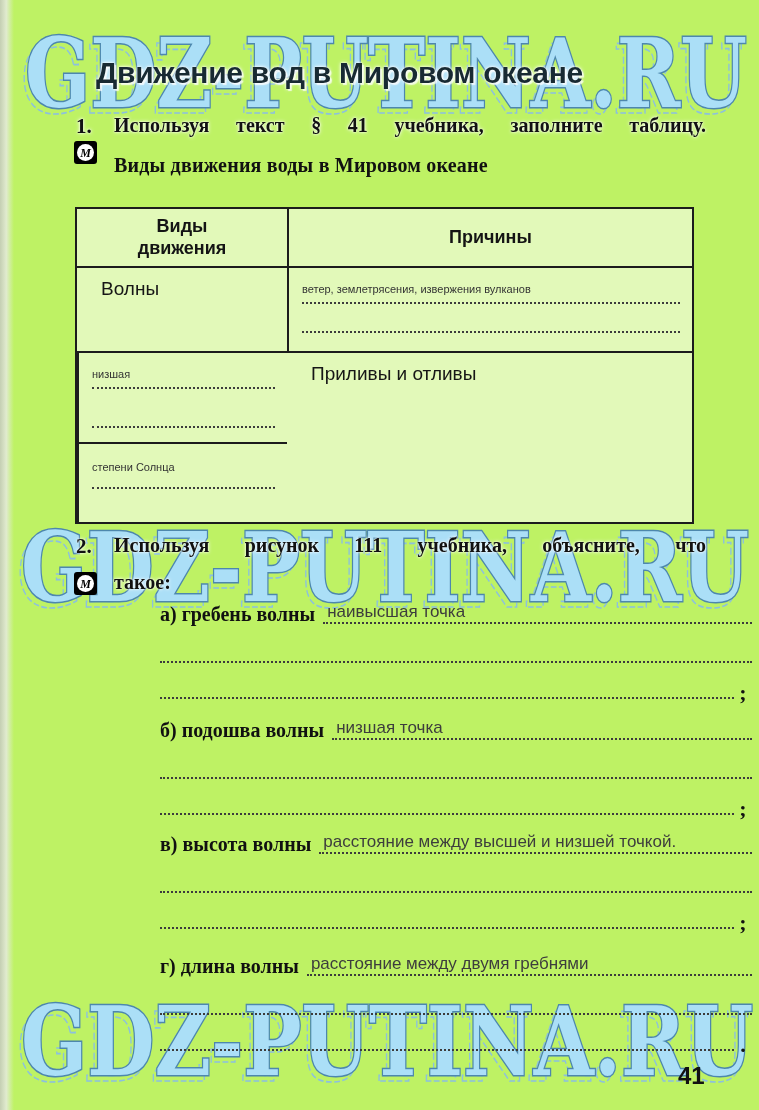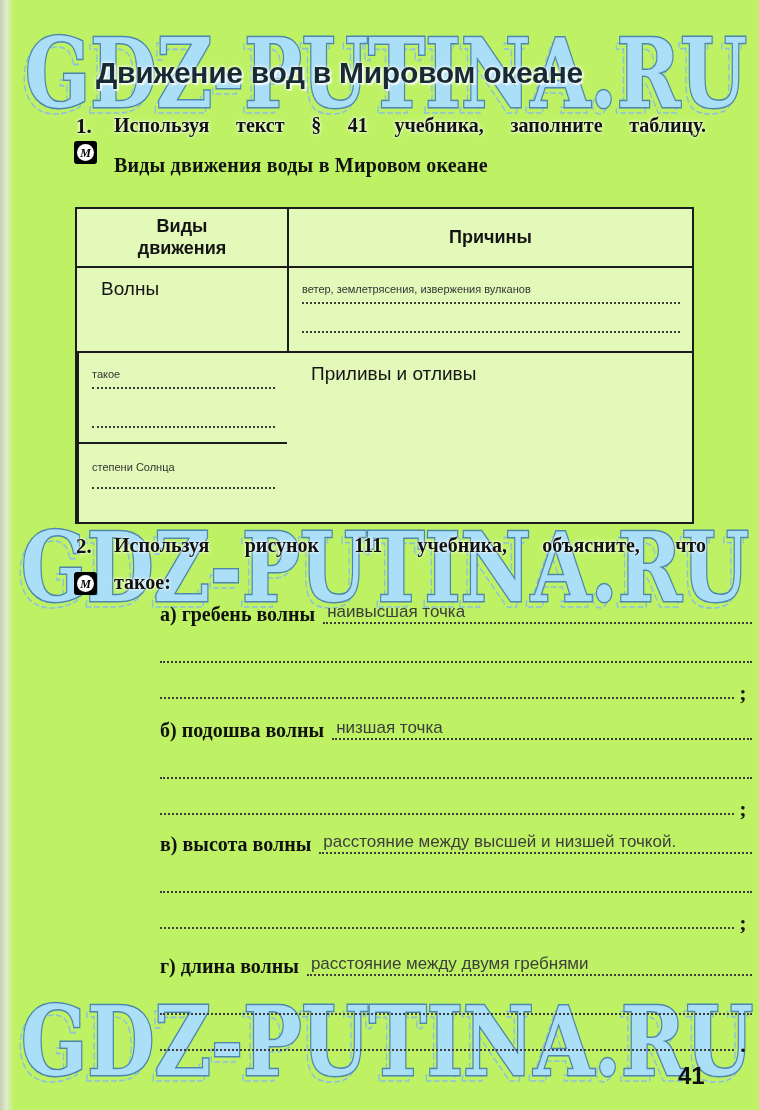"такое" div.tbl-ans { text: такое -> низшая }
